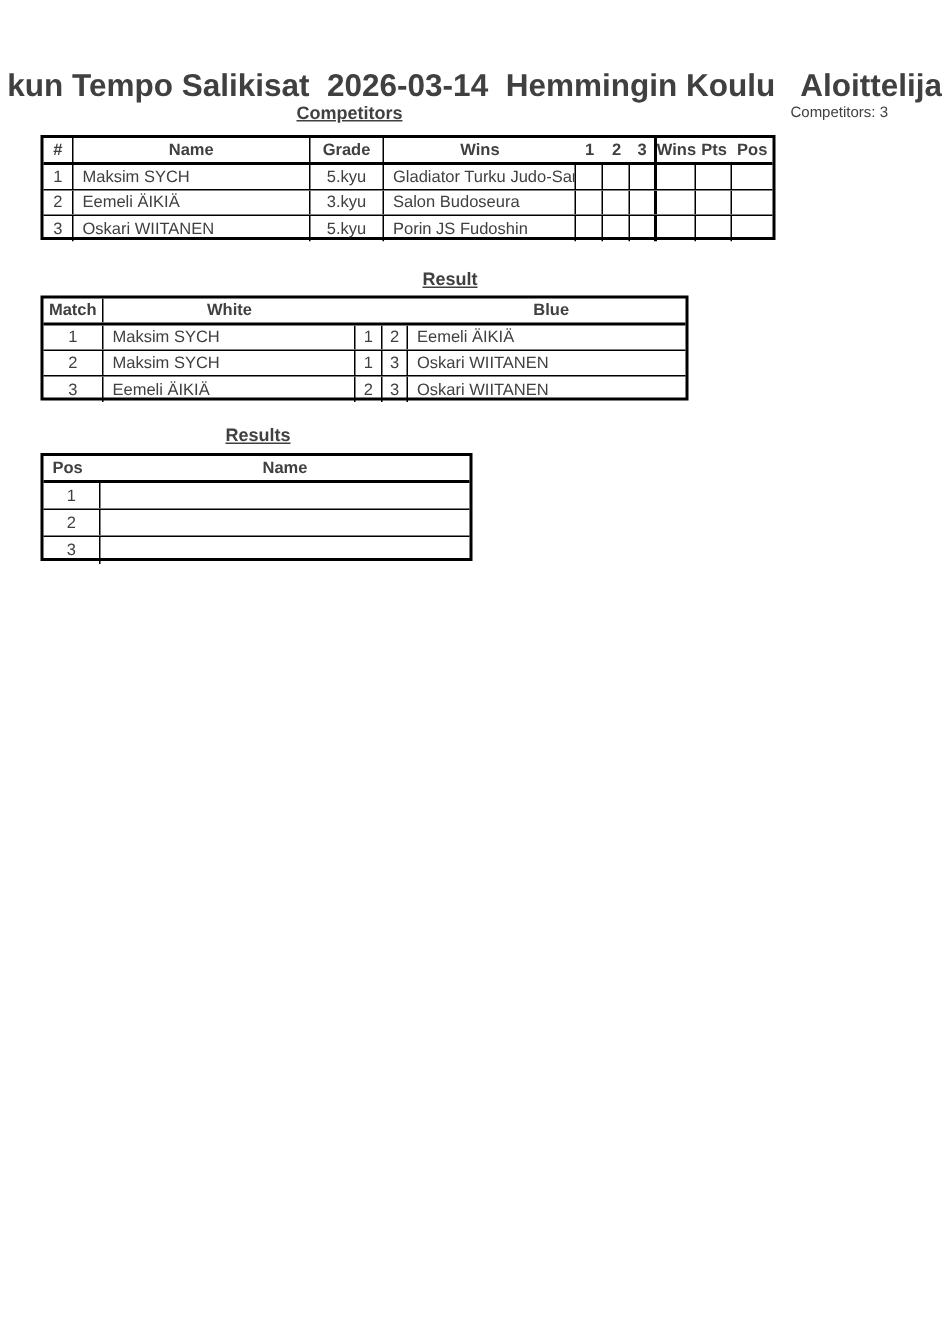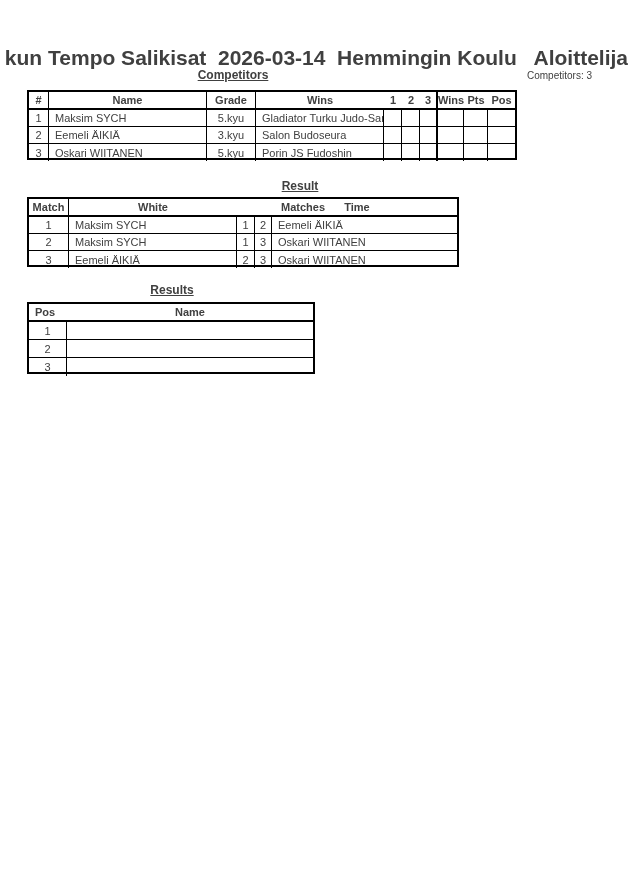"Blue" div.cell { html: none -> <div>Blue</div> }
